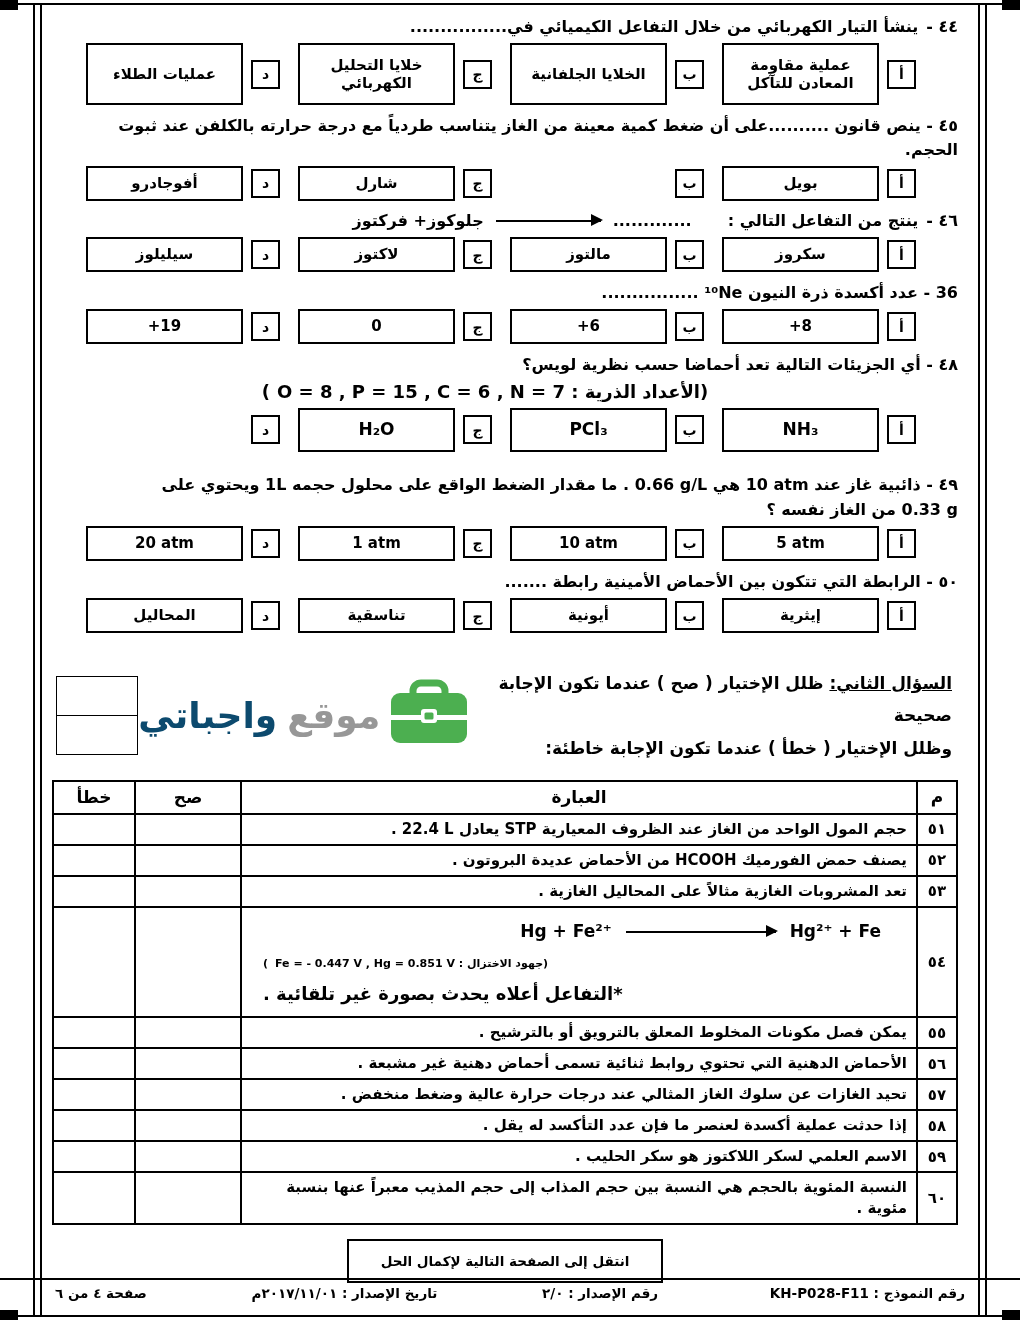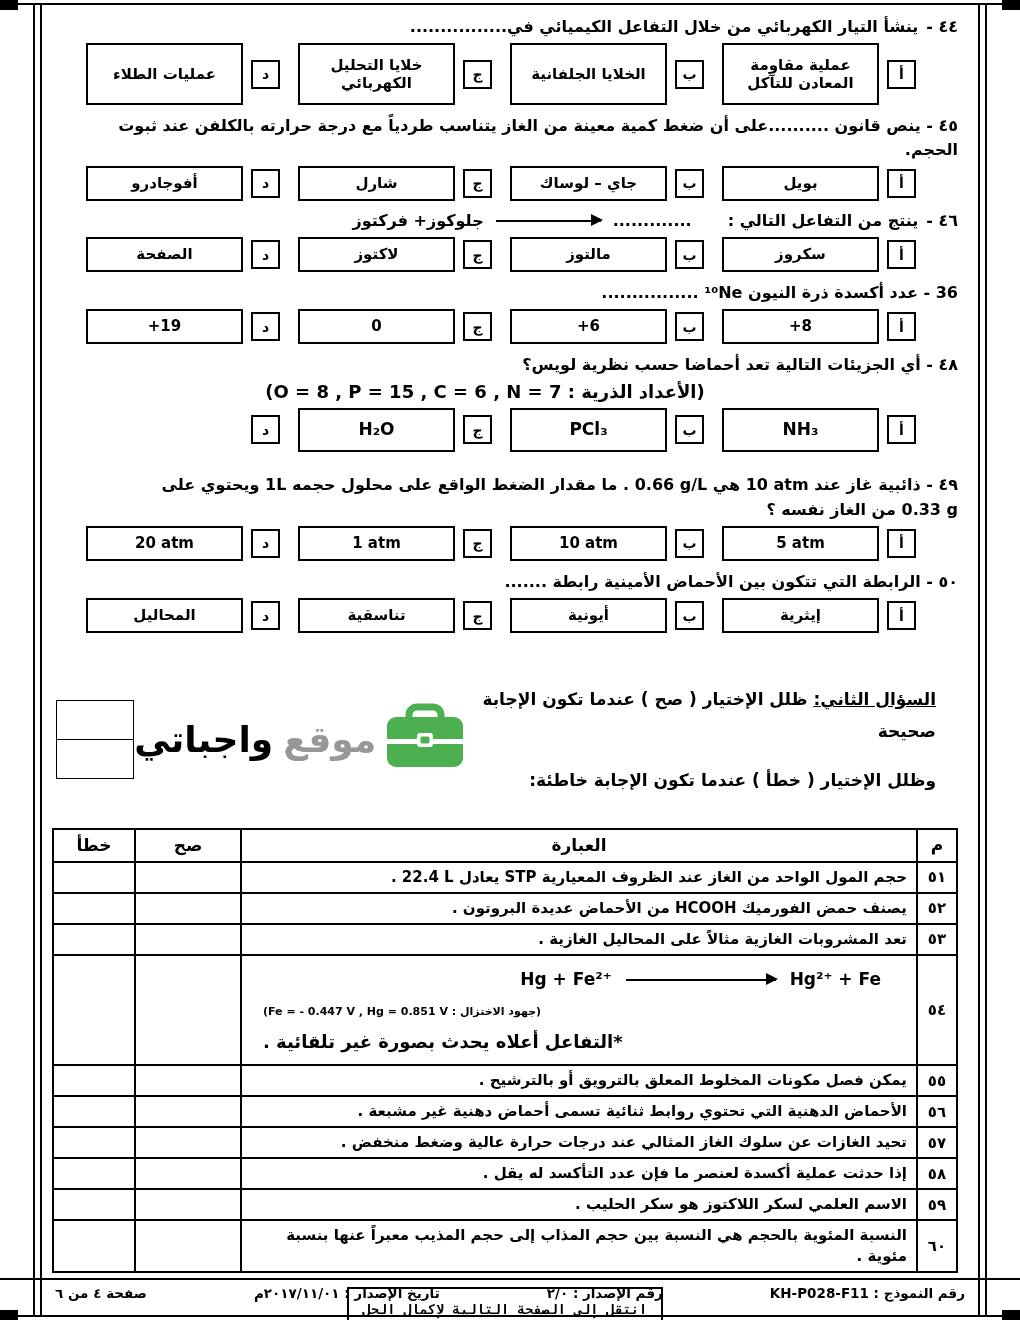"جاي – لوساك" span.text-box { html: <span>جاي – لوساك</span> -> none }
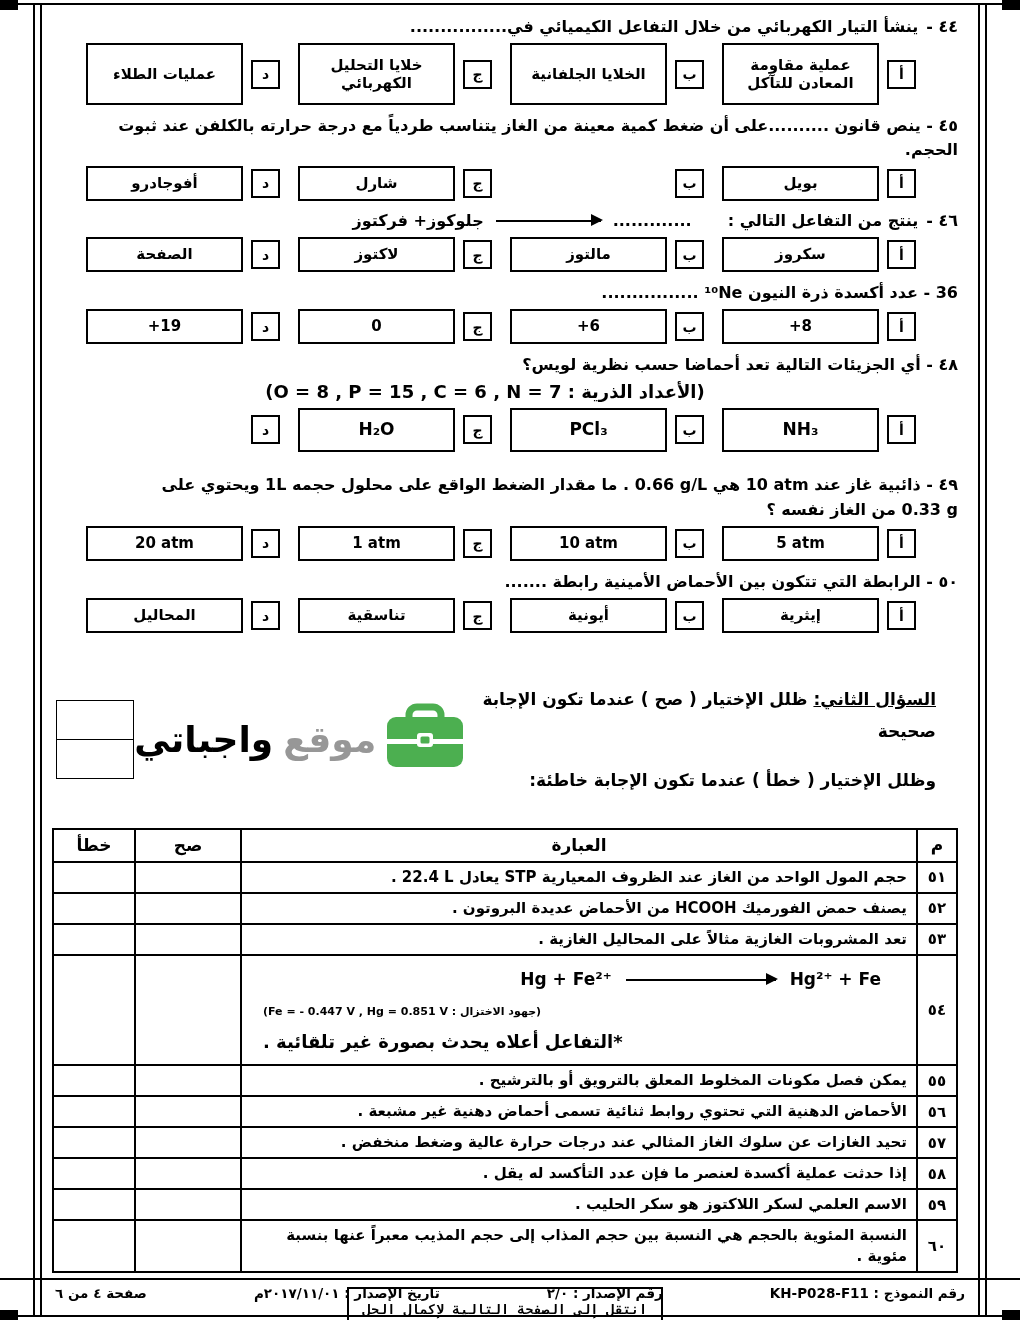"الصفحة" span.text-box { text: الصفحة -> سيليلوز }
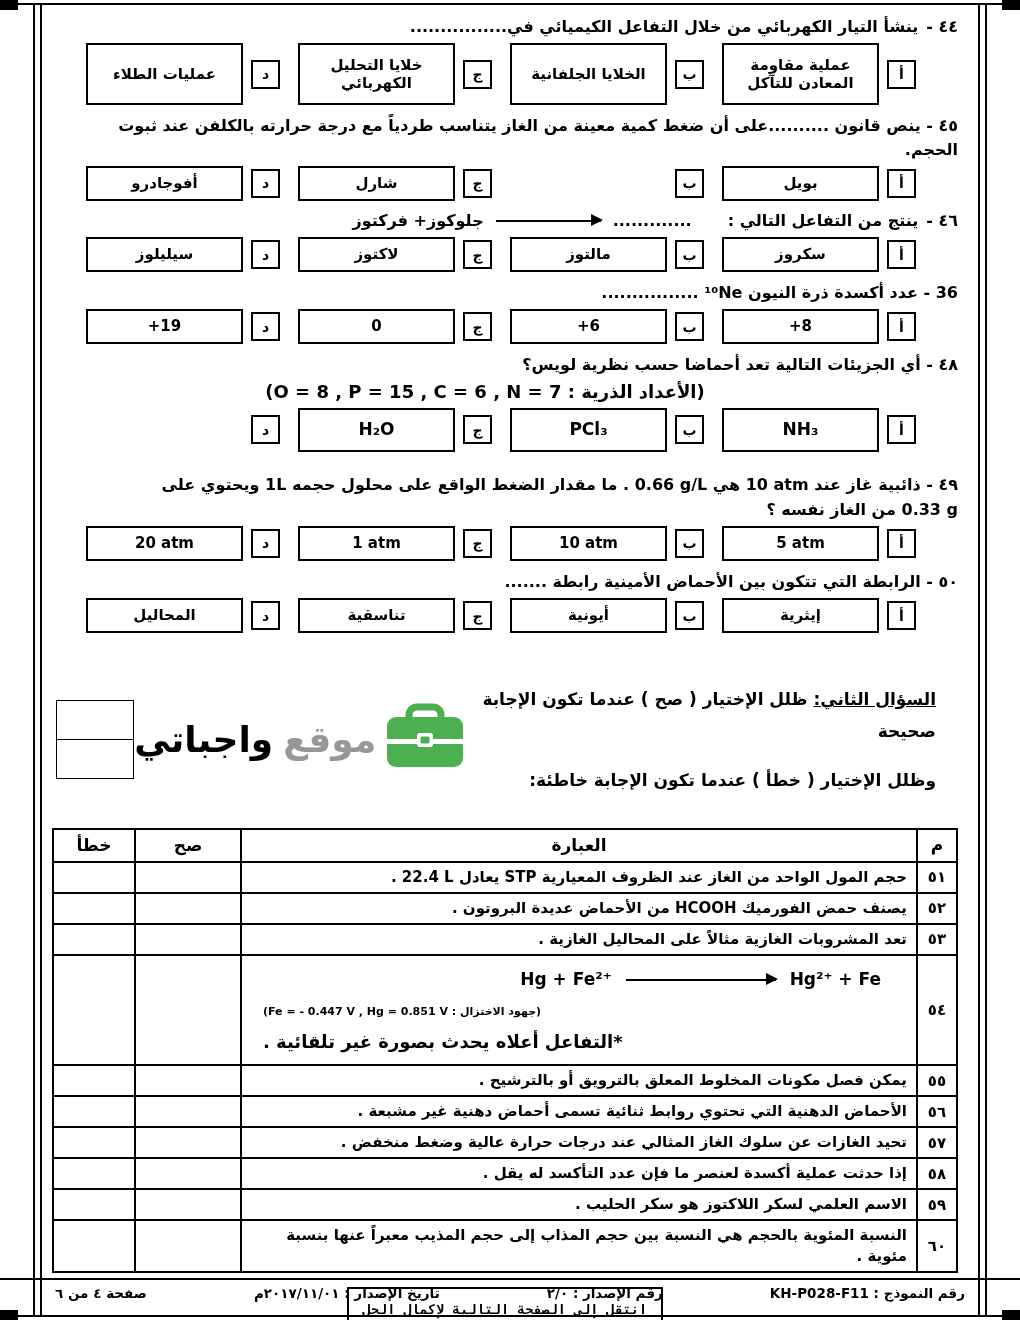"O = 8 , P" .ltr { margin-left: none -> 7px }
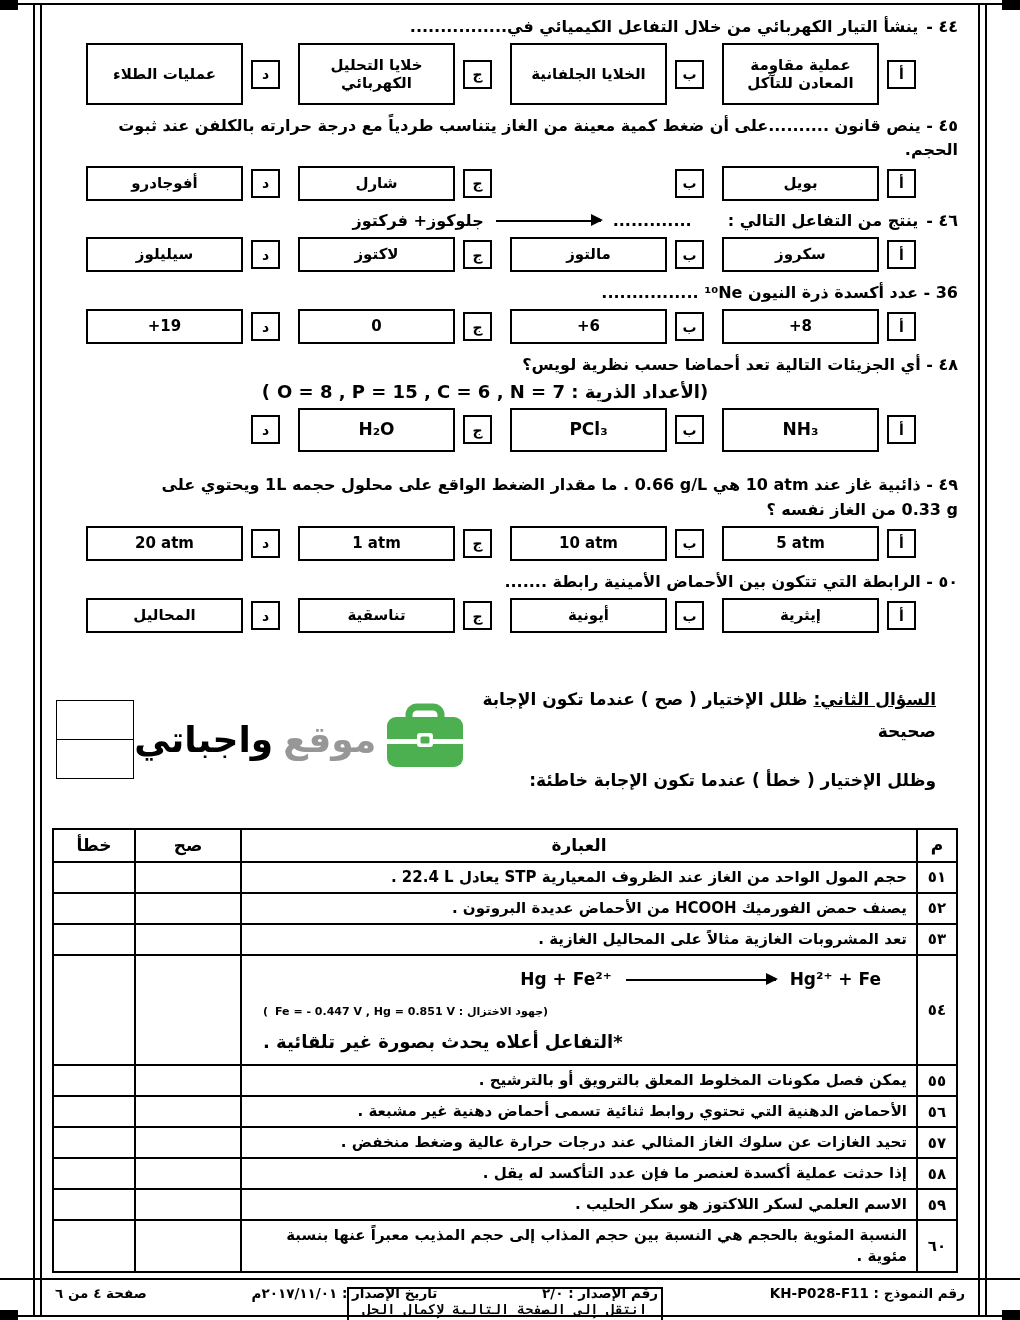"السؤال الثاني: ظلل الإختيار (" p { margin: 16px -> 0 }
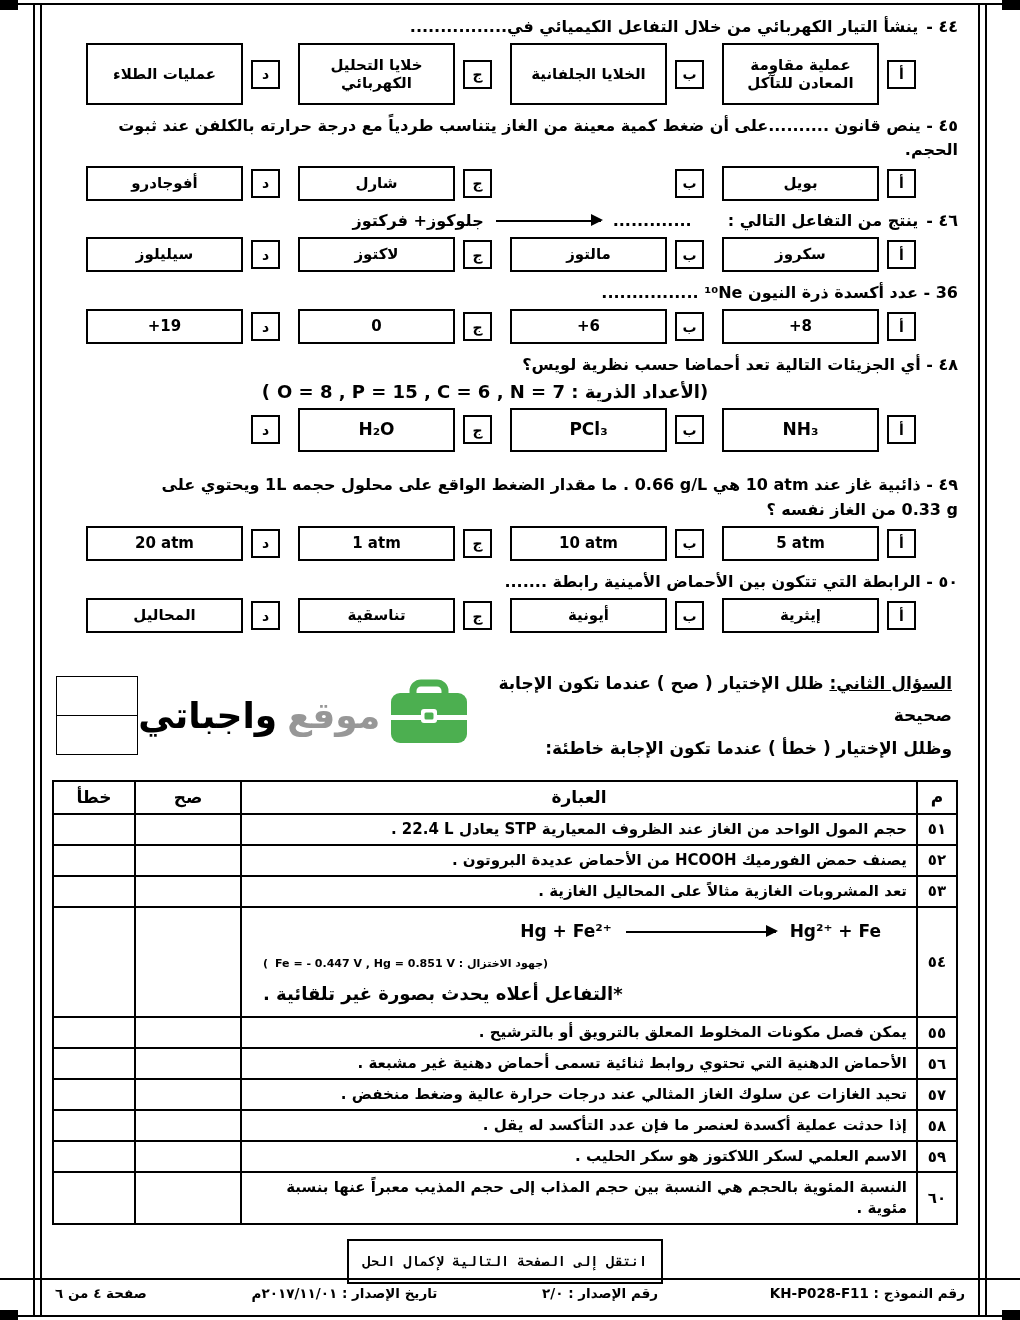"واجباتي" .logo .green { color: #000000 -> #0c4a6e }
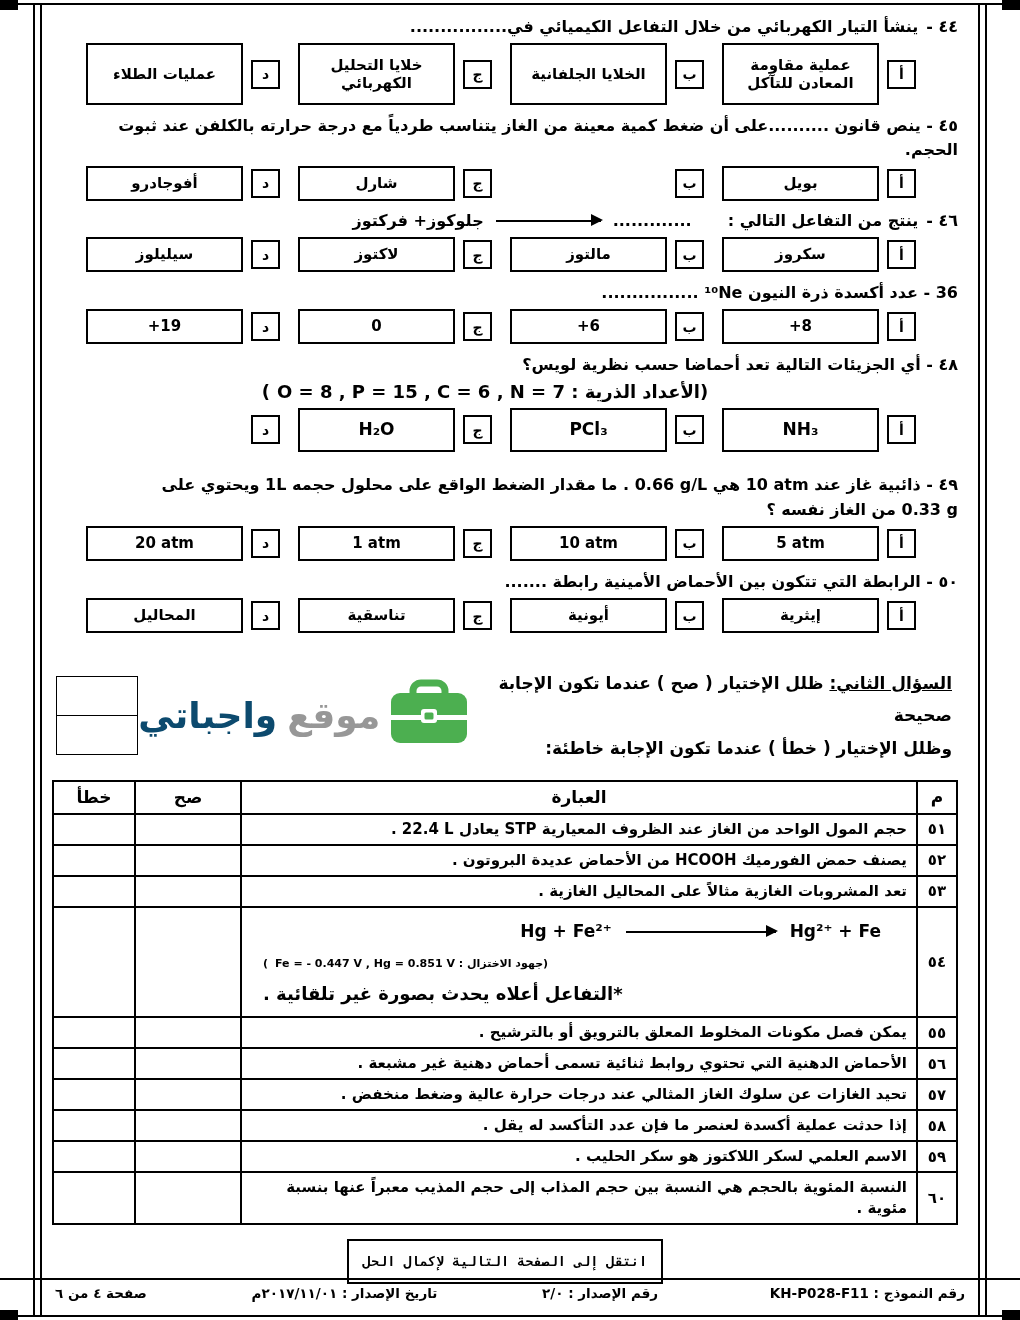"انتقل إلى الصفحة التالية لإكمال" .next-box { font-family: Liberation Mono, monospace -> none }
